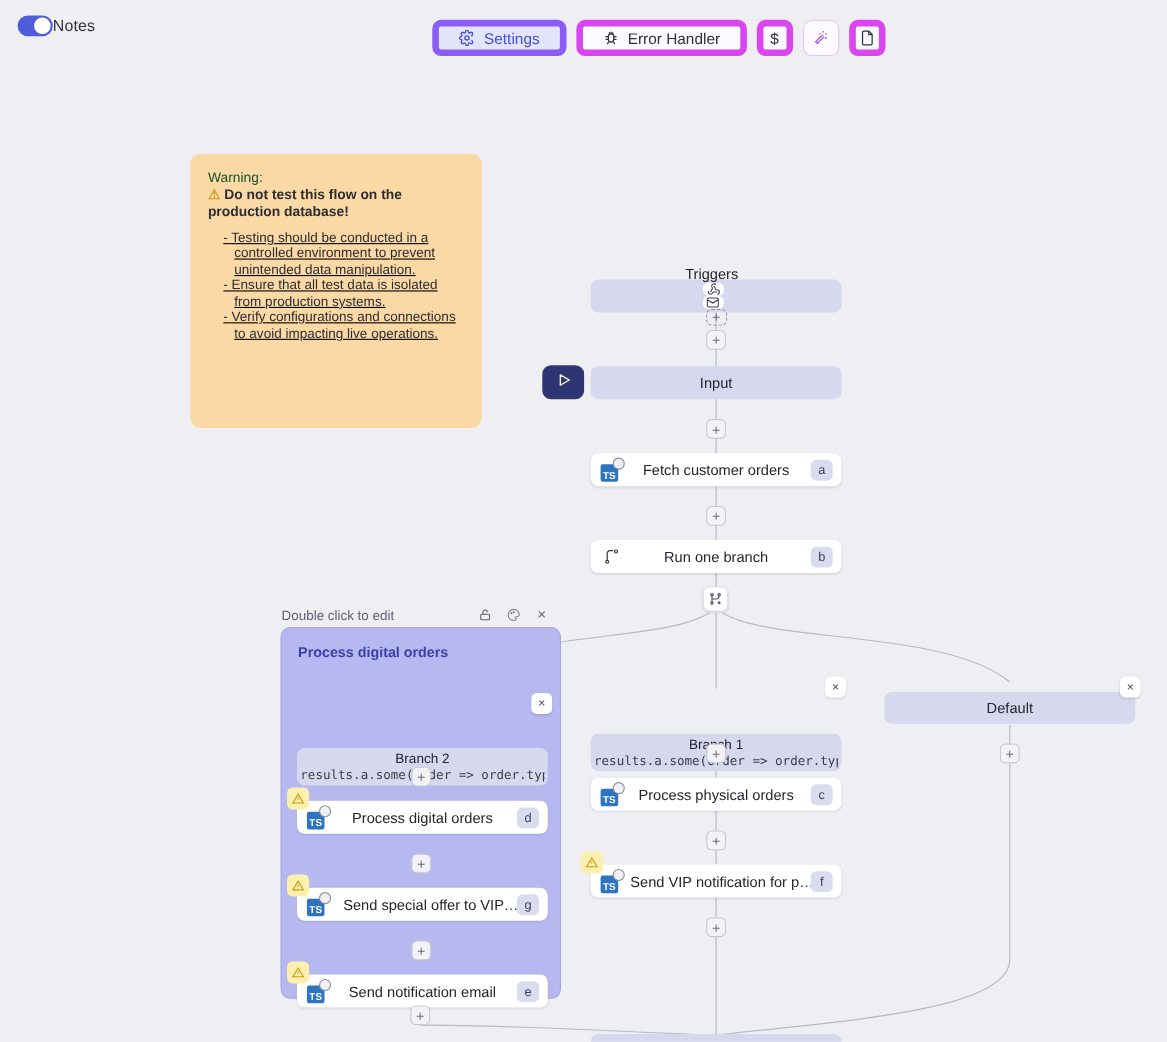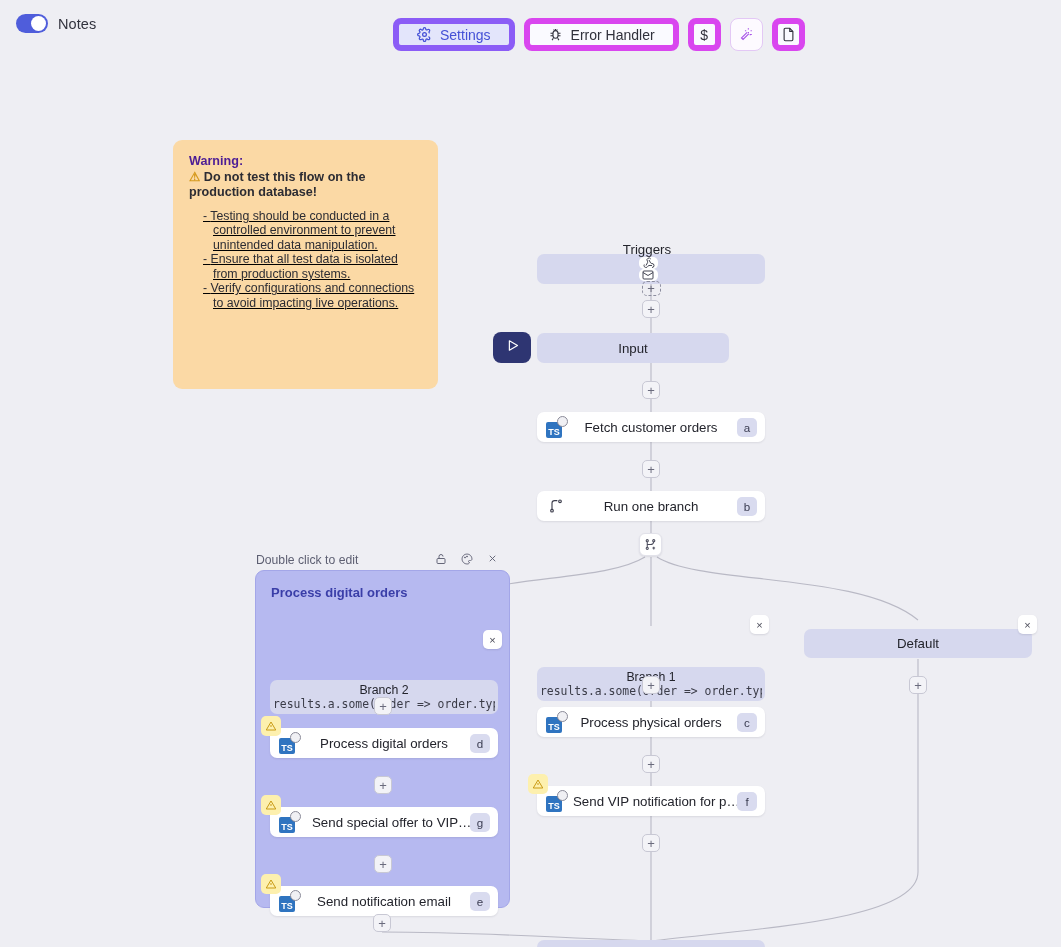"Notes" .notes-wrap { gap: 10px -> none }
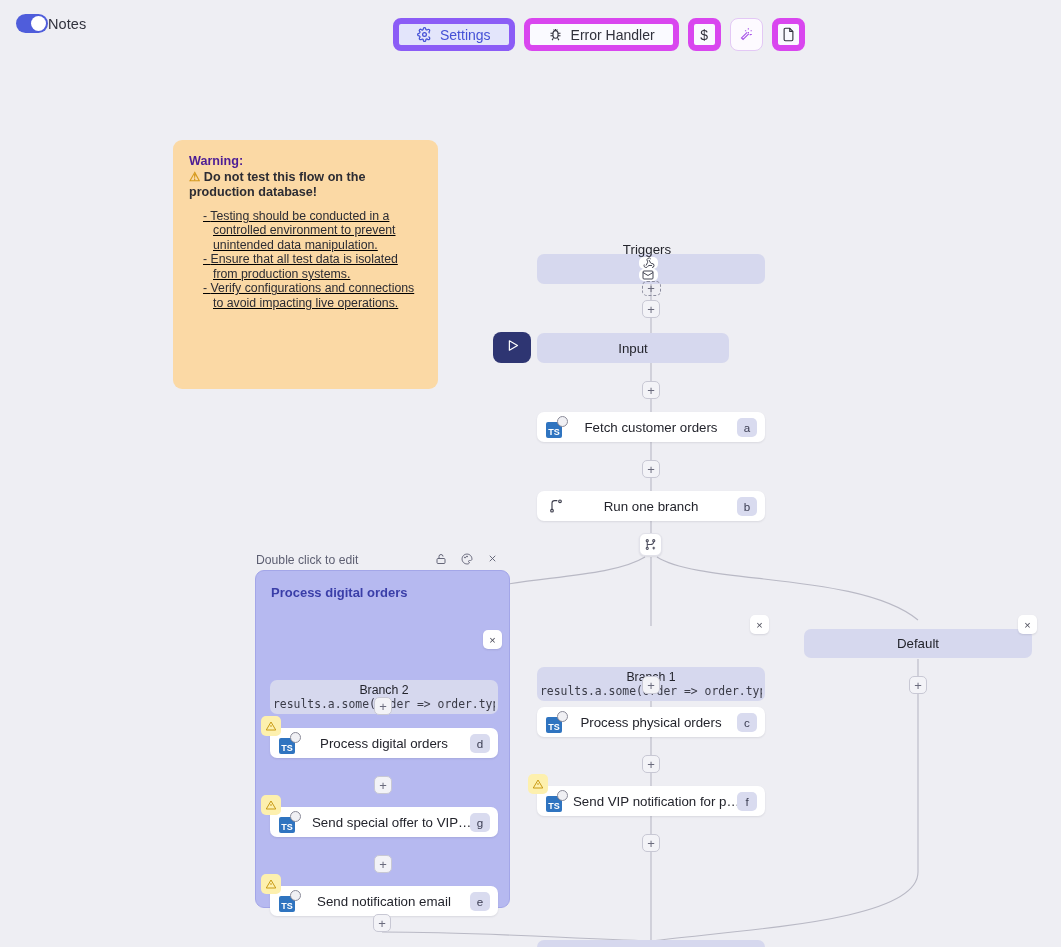"Warning:" .note .n-title { color: #4c1d95 -> #14532d; font-weight: bold -> normal }
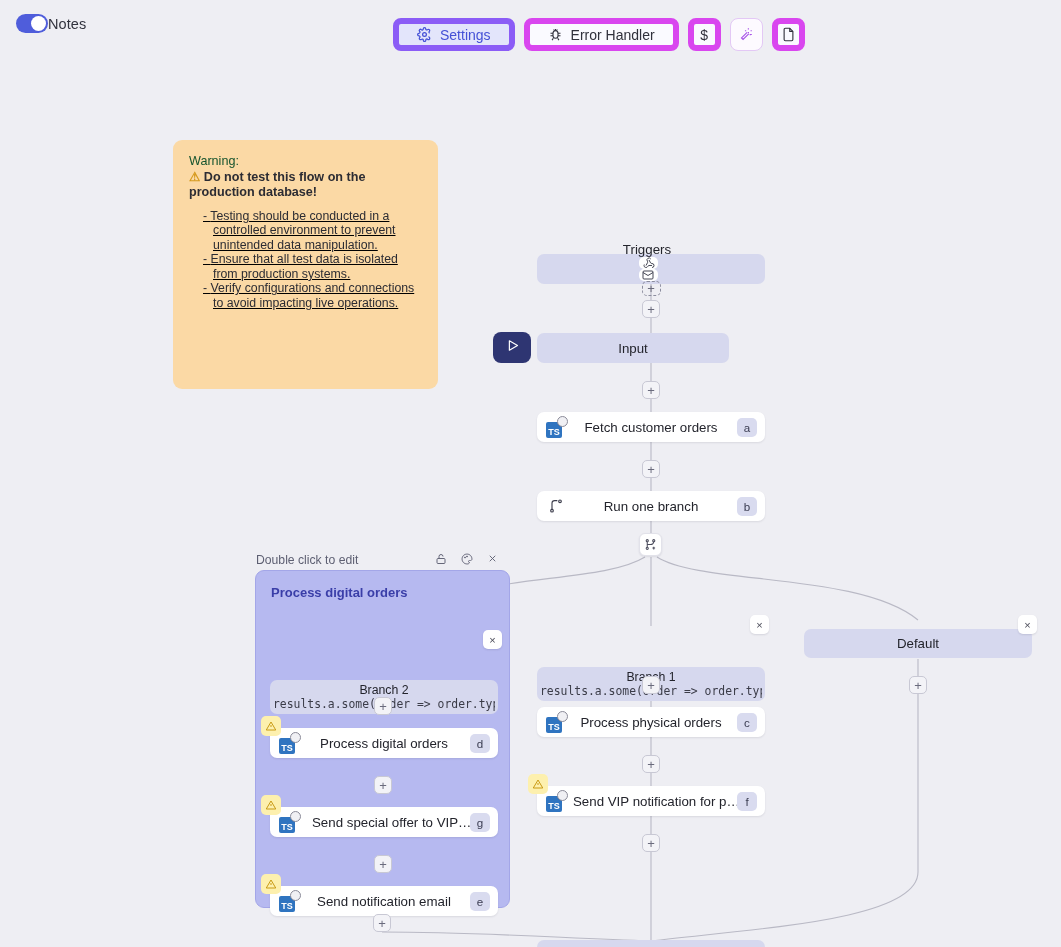"Input" div.node { width: 192px -> 228px }
